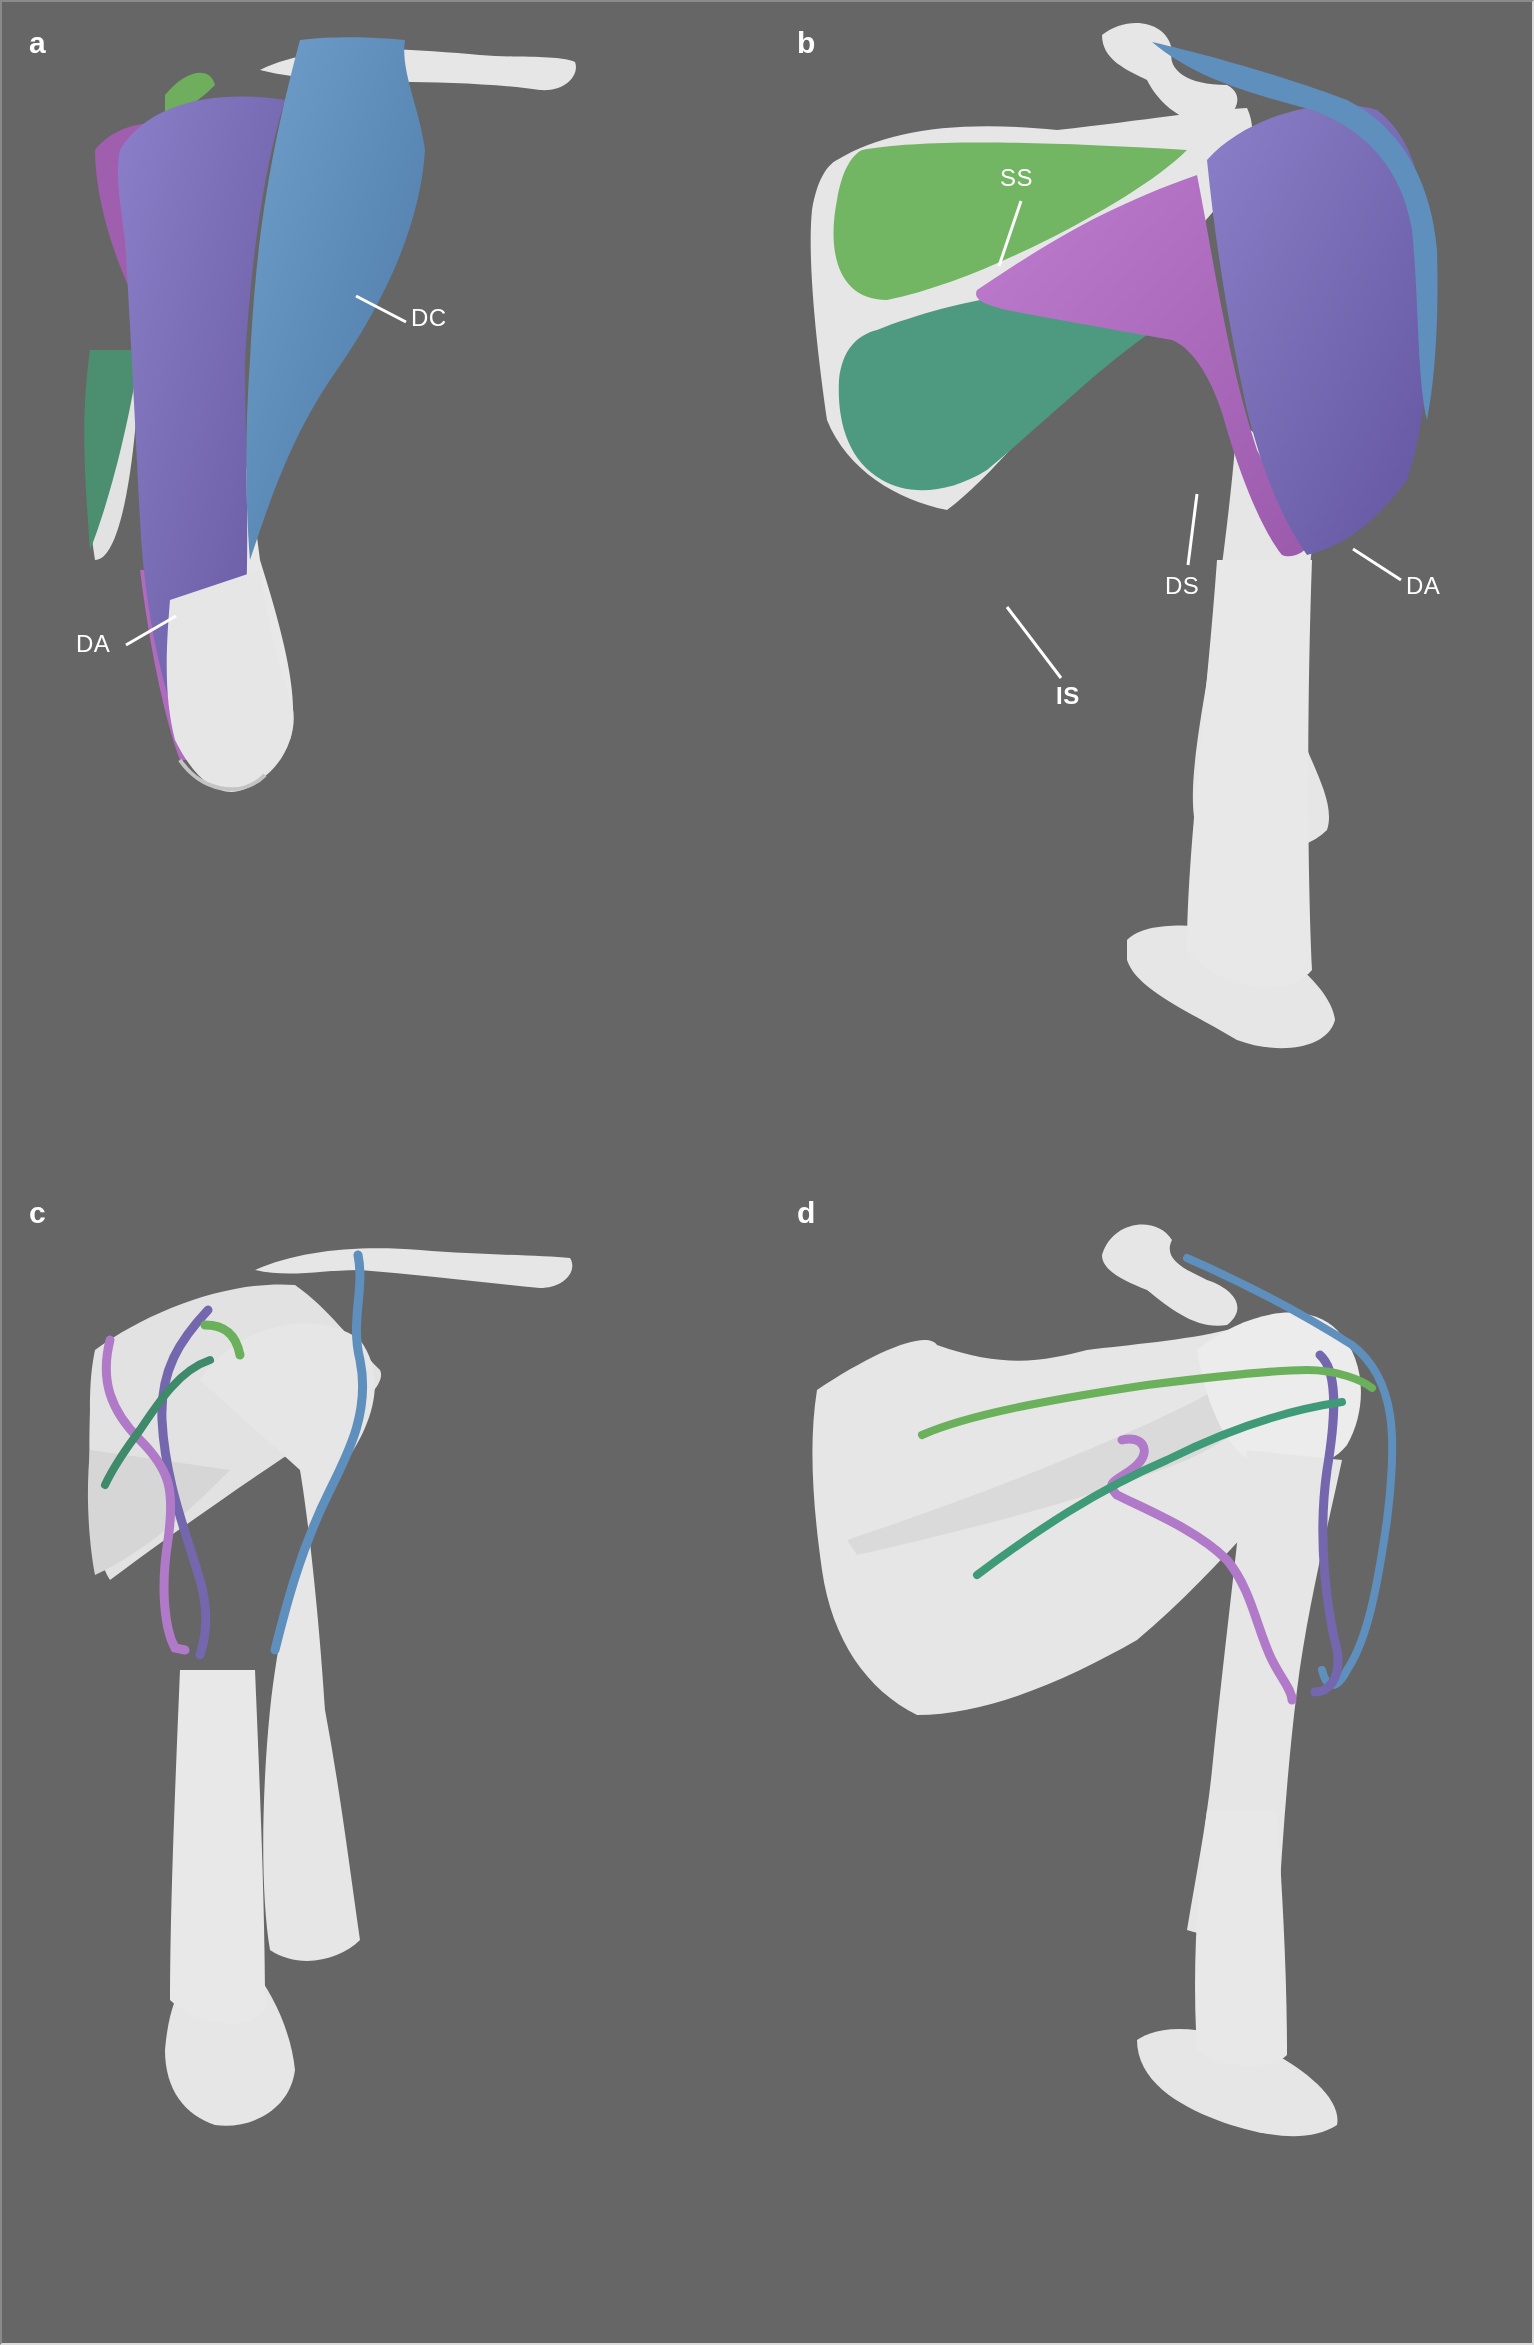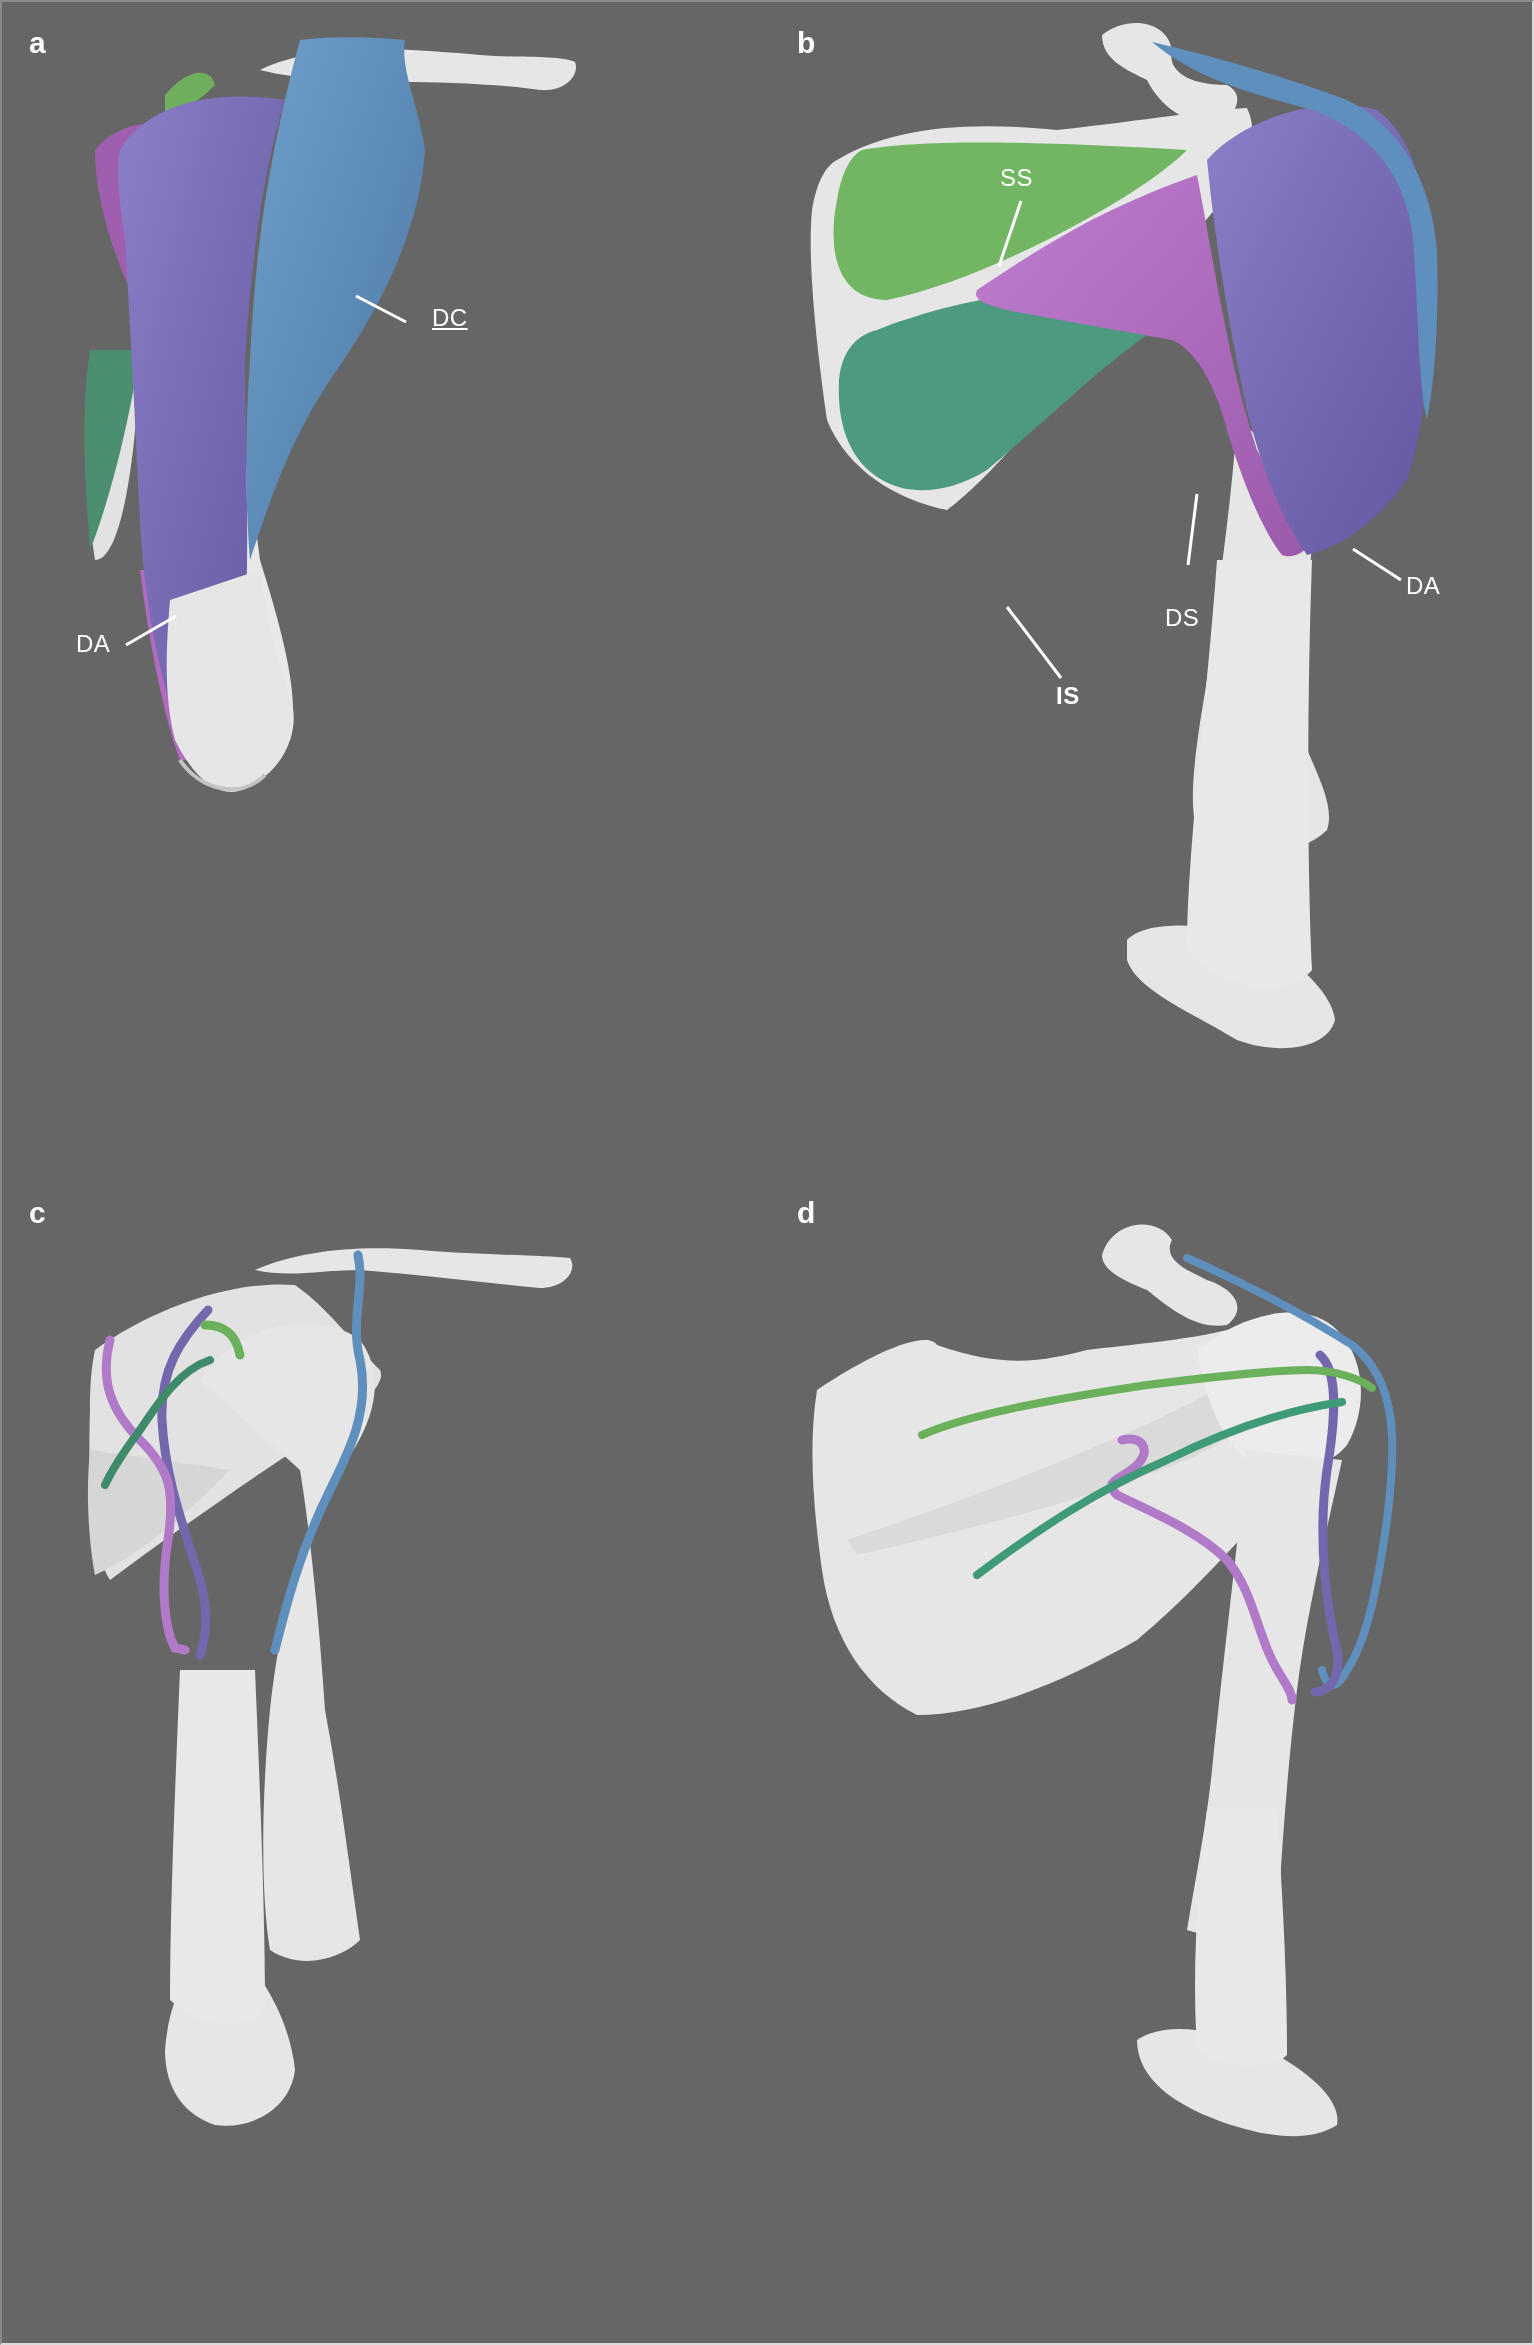"DC" div.lbl { left: 432px -> 411px; text-decoration: underline -> none }
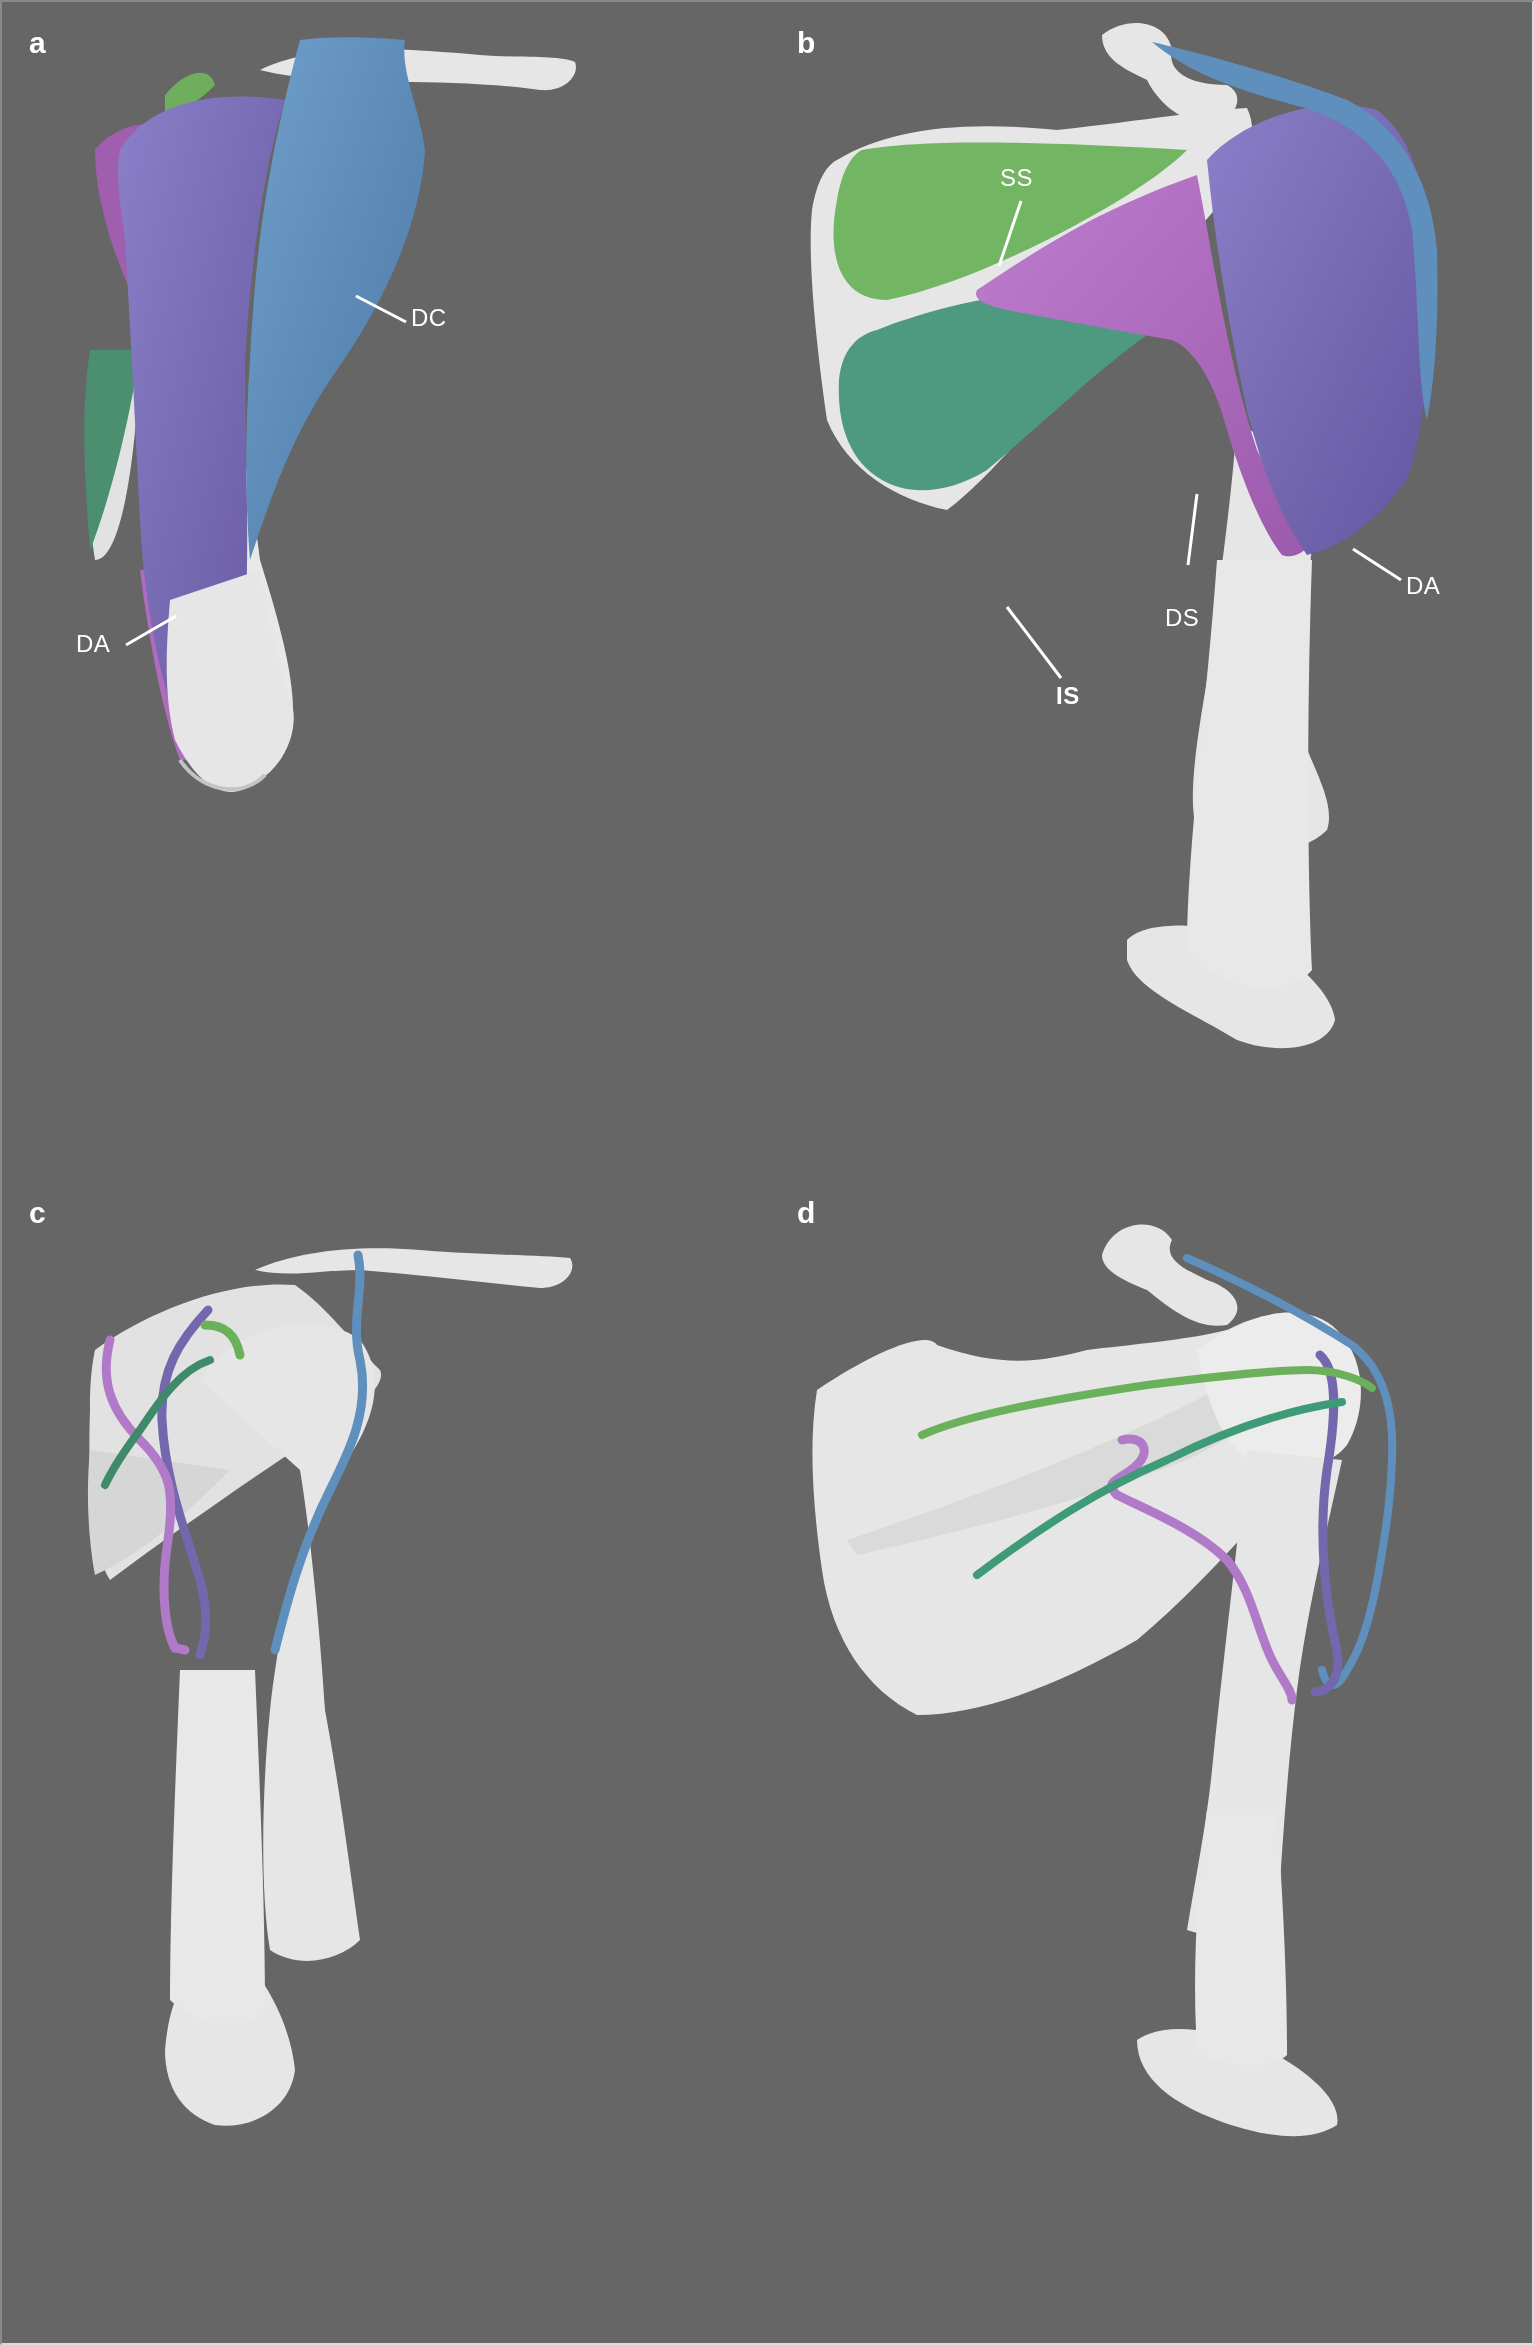"DS" div.lbl { margin-top: 32px -> none }
